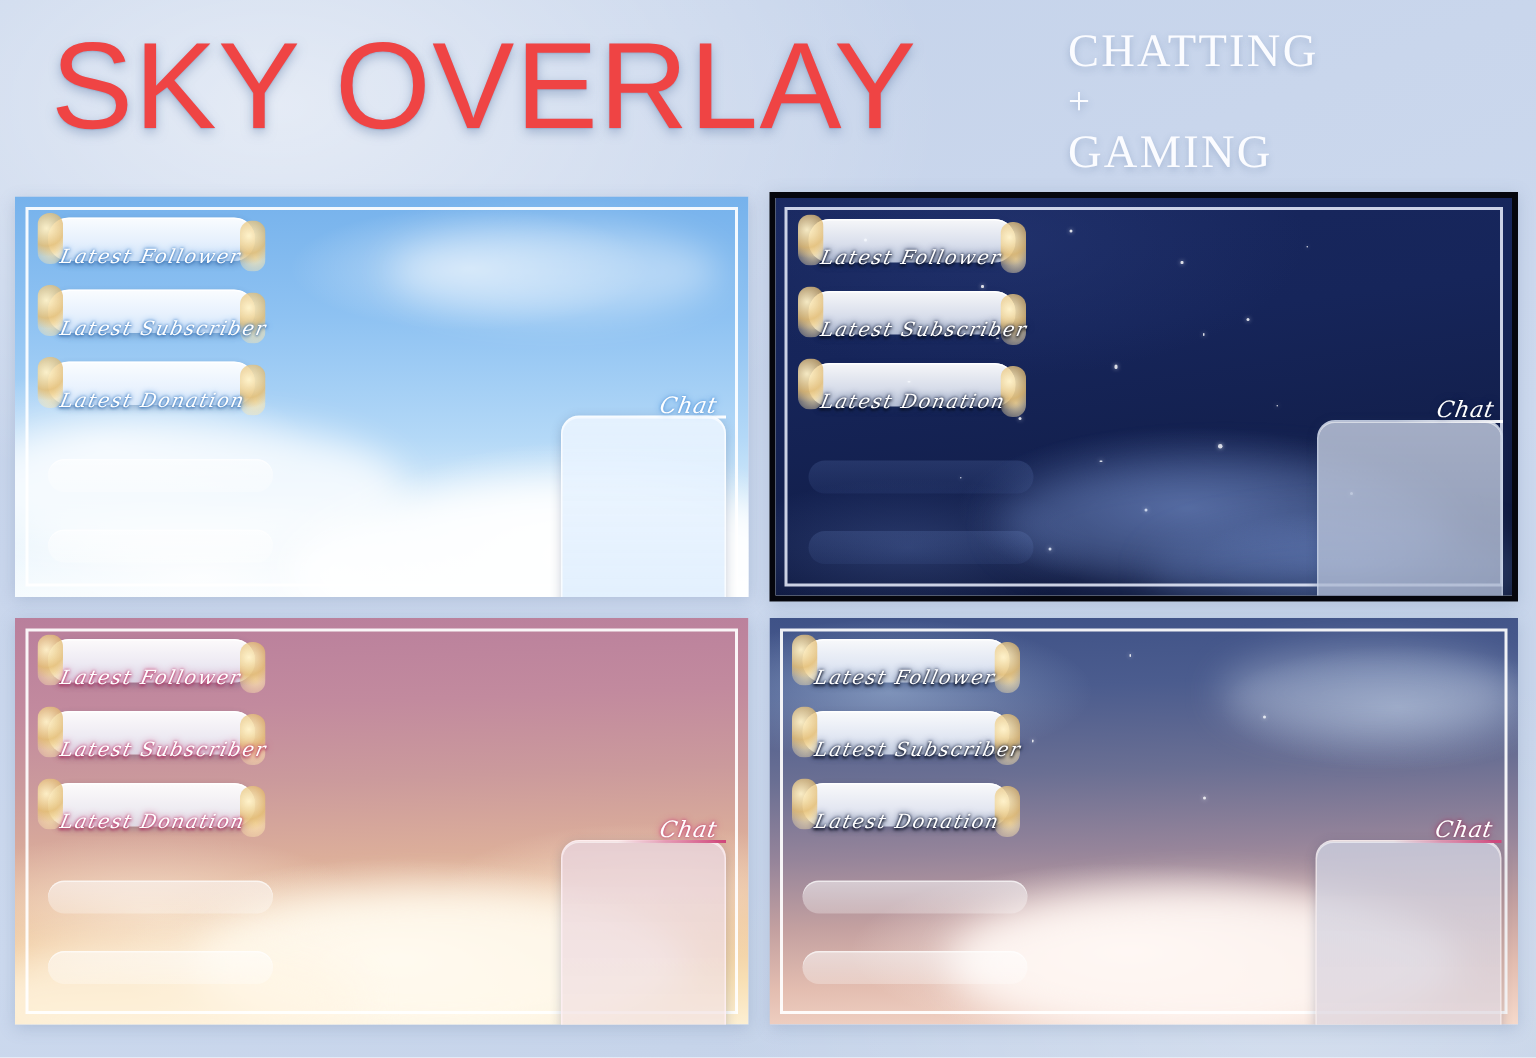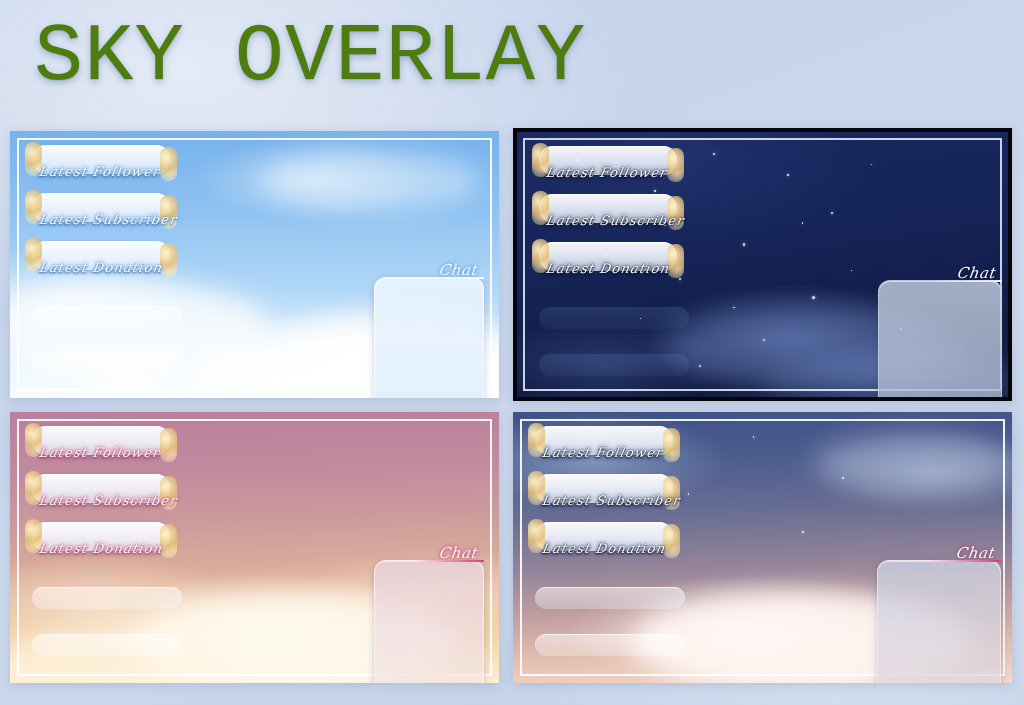"SKY OVERLAY" .title { color: #4d7c0f -> #ef4444; font-family: Liberation Mono, monospace -> Liberation Sans, sans-serif }
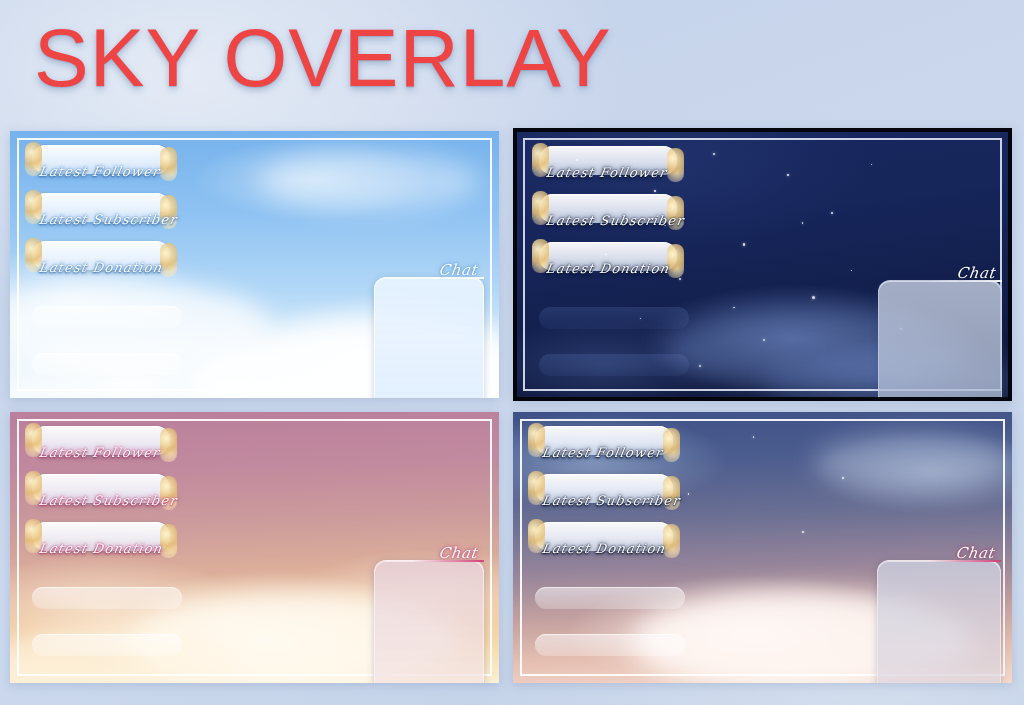"CHATTING" div.subtitle { html: none -> <div> <span>CHATTING</span> <span>+</span> <span>GAMING</span> </div> }
